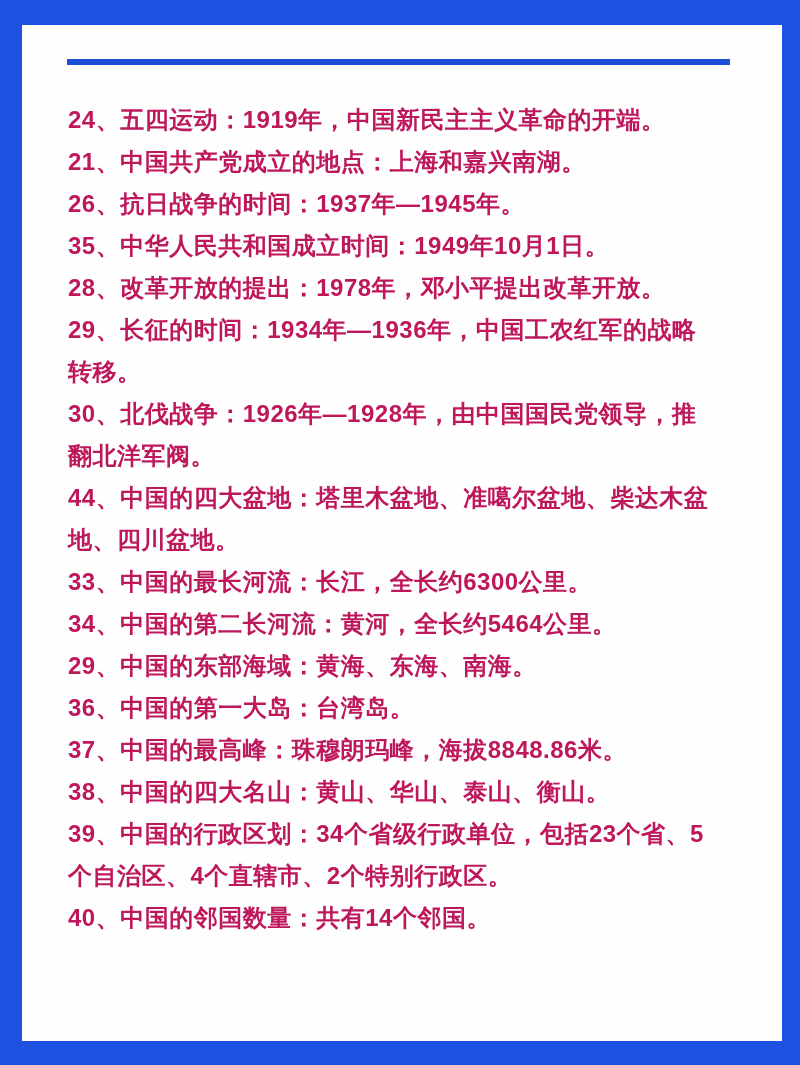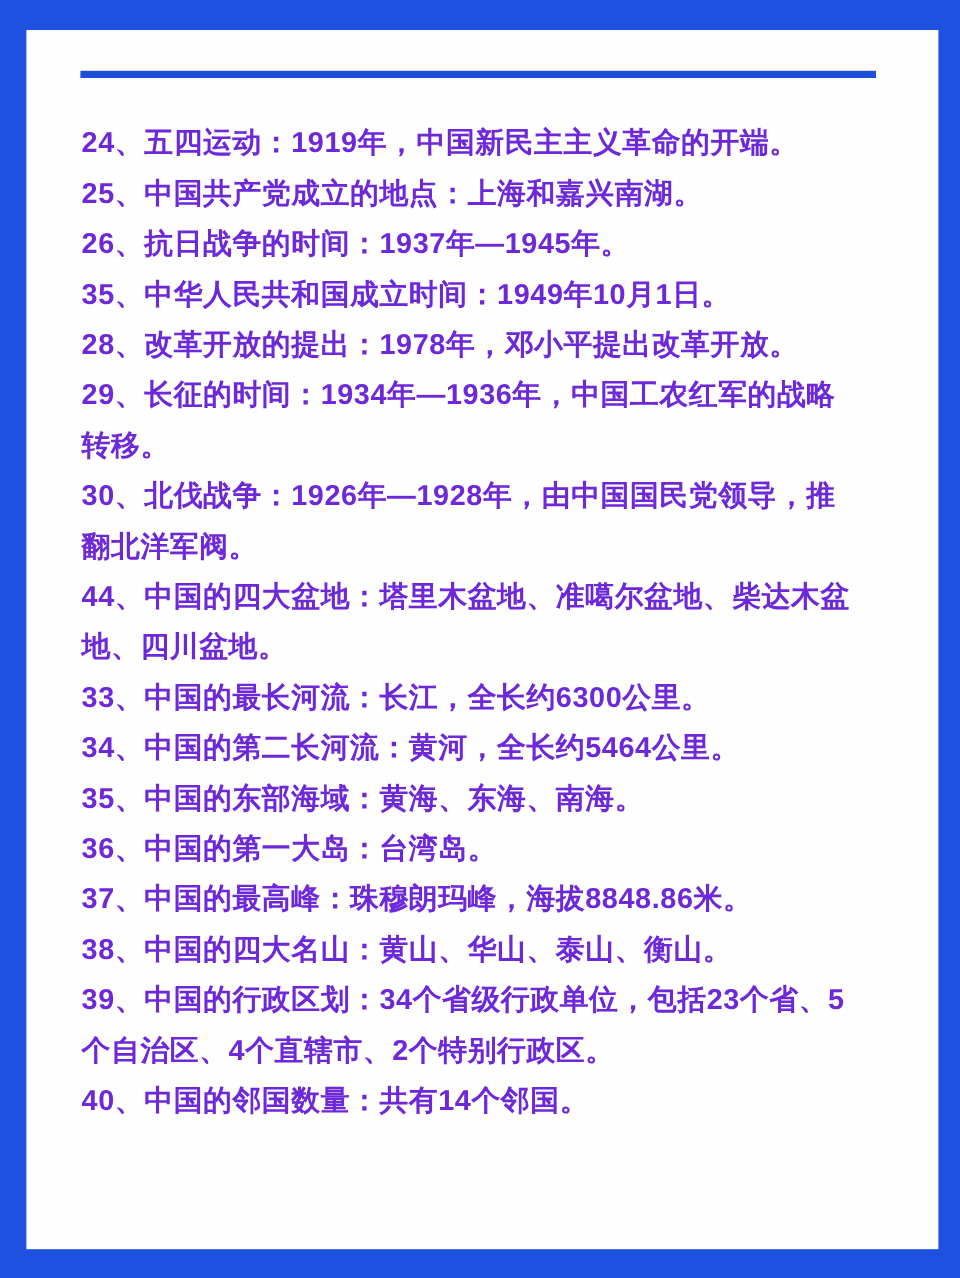"24、五四运动：1919年，中国新民主主义革命的开端。" .item { color: #6d28d9 -> #be185d }
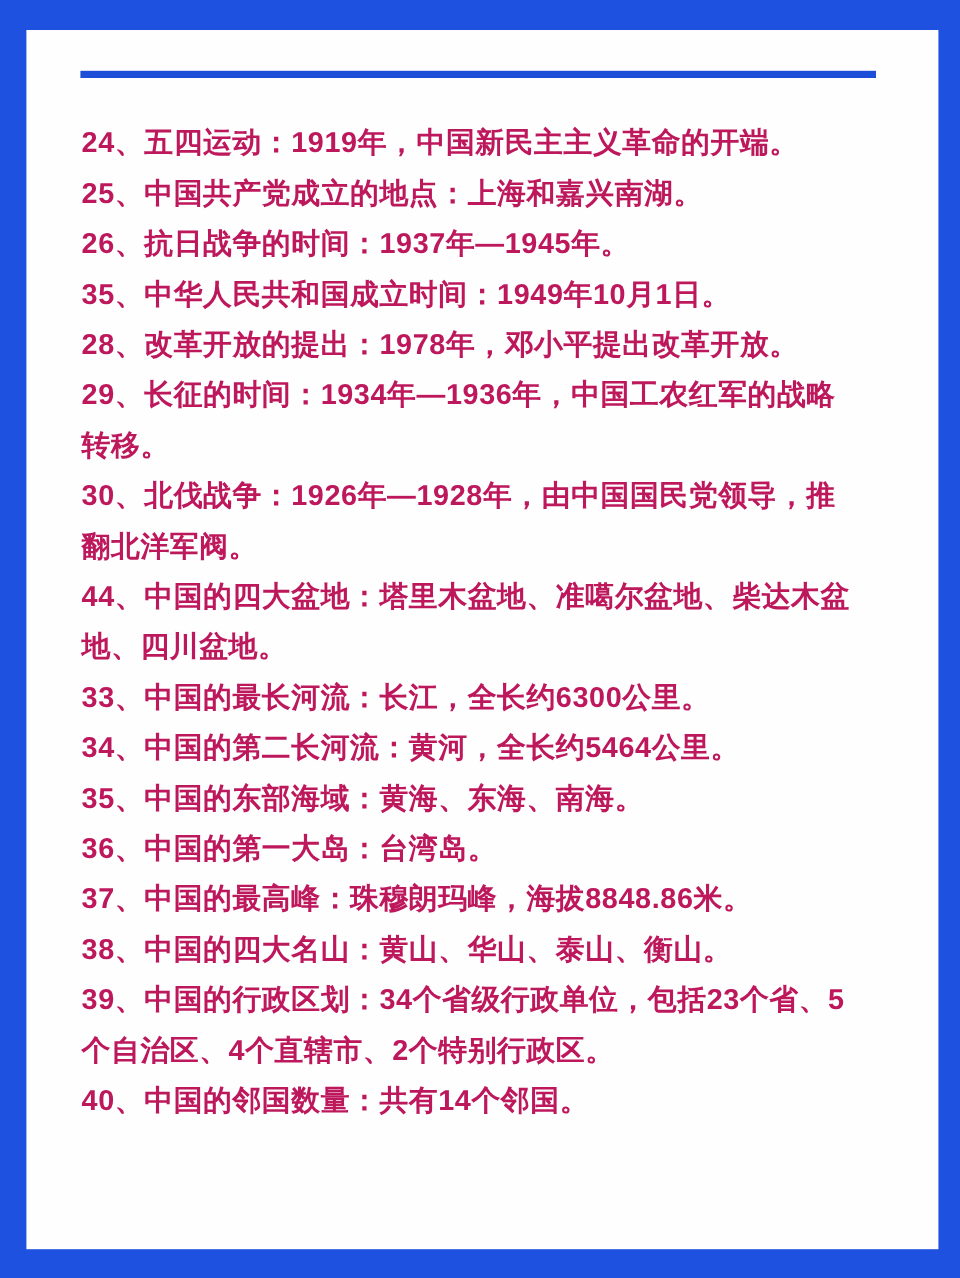"25、中国共产党成立的地点：上海和嘉兴南湖。" p.item { text: 25 -> 21 }
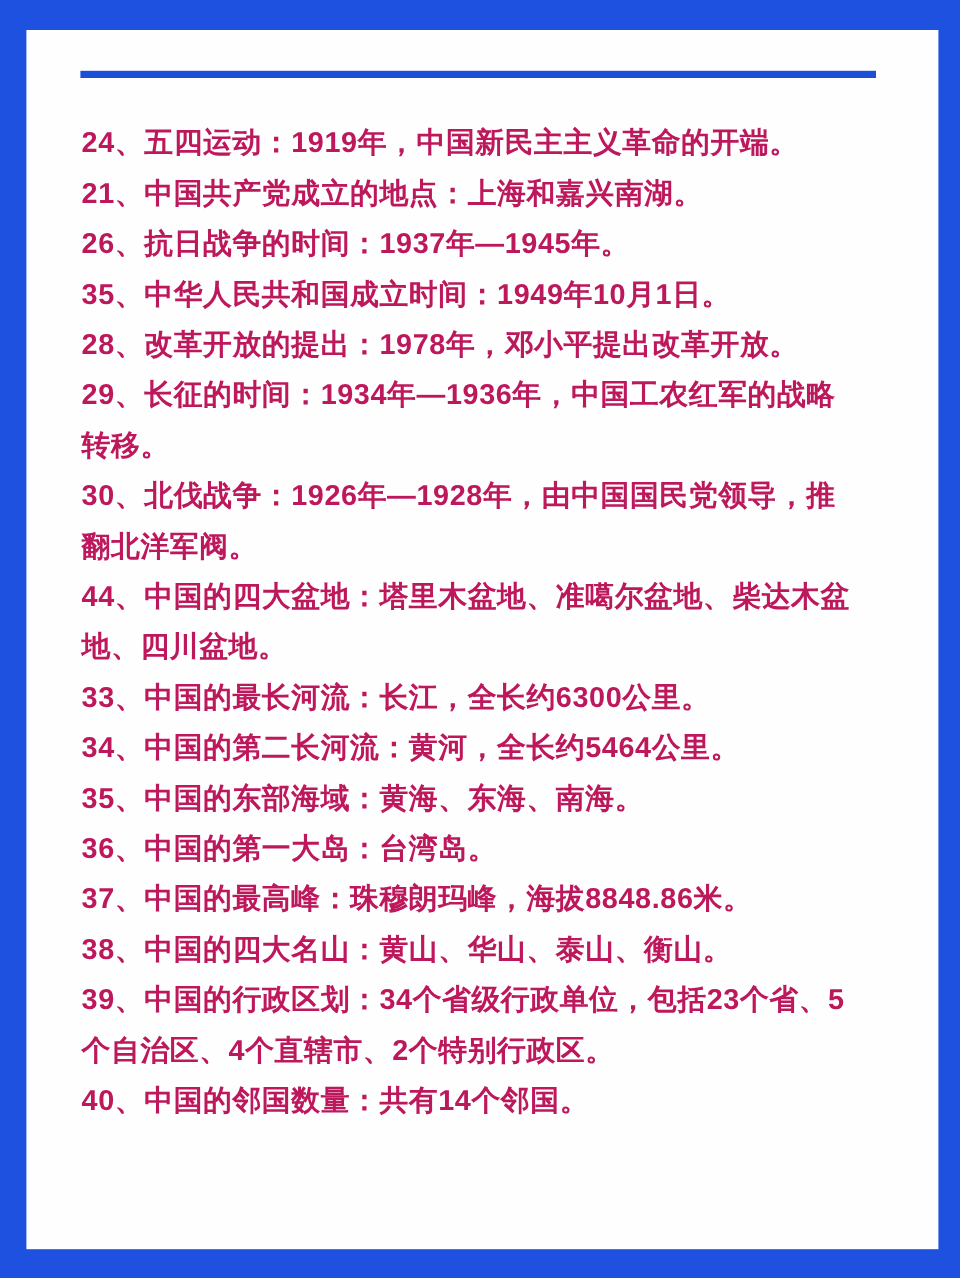"35、中国的东部海域：黄海、东海、南海。" p.item { text: 35 -> 29 }
